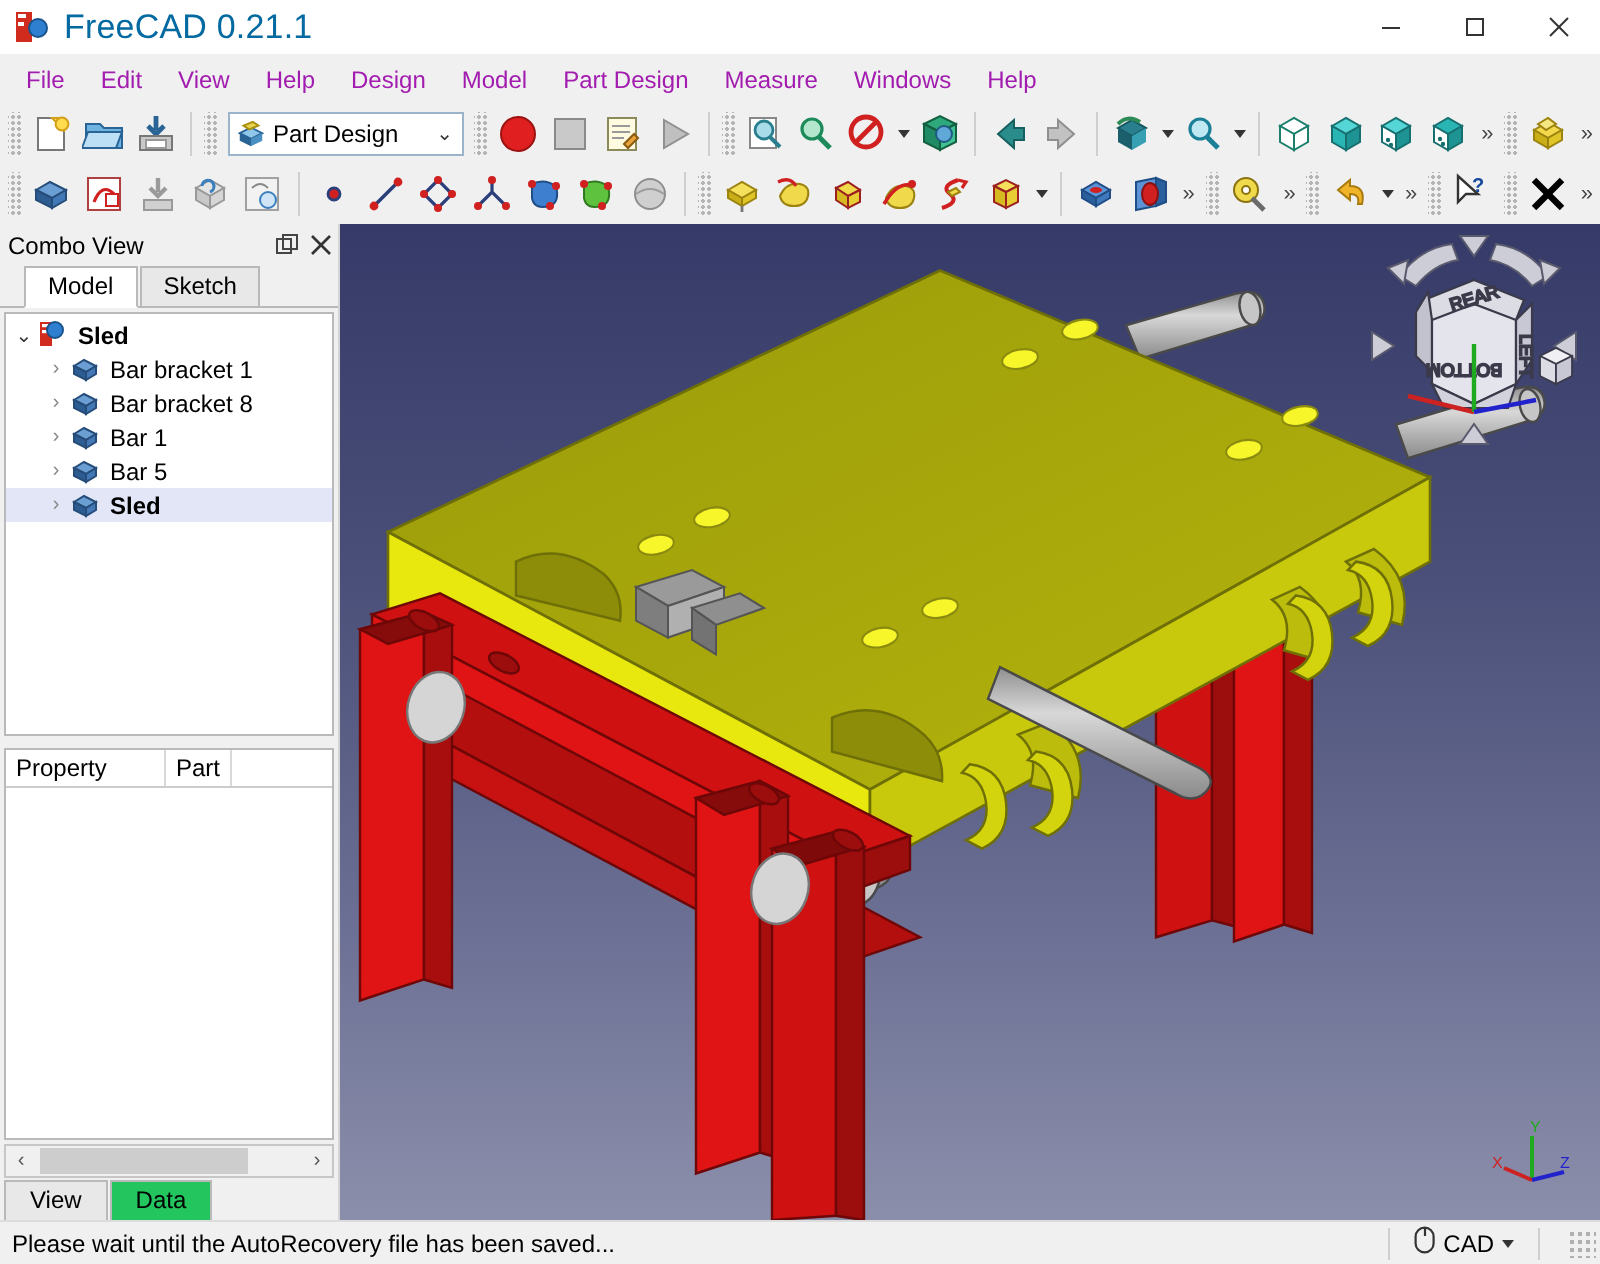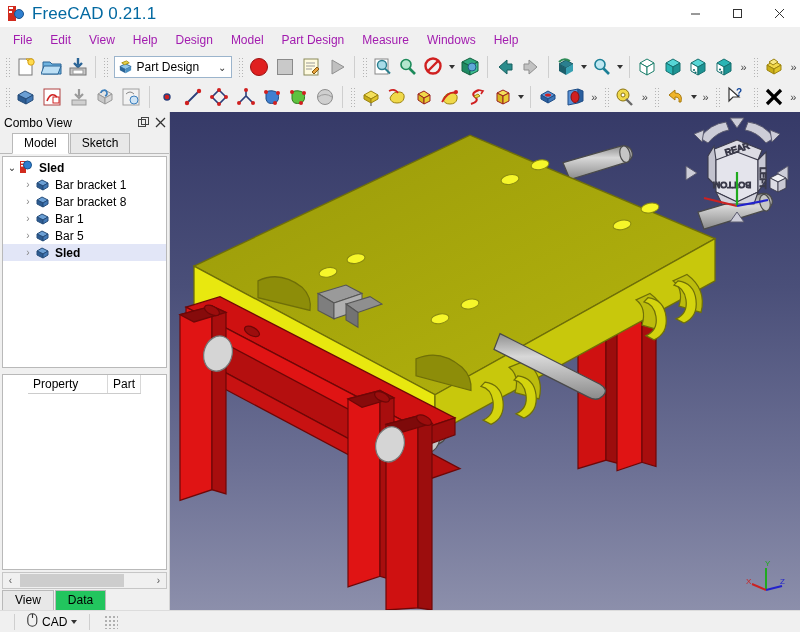"Property" .prop { align-items: center -> none }
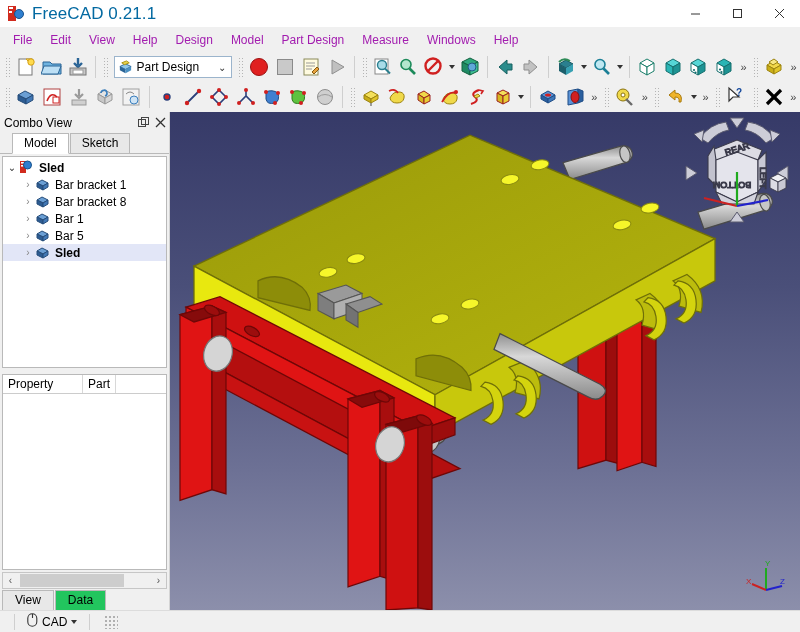"Please wait until the AutoRecovery" span.status-msg { html: none -> <span>Please wait until the AutoRecovery file has been saved...</span> }
